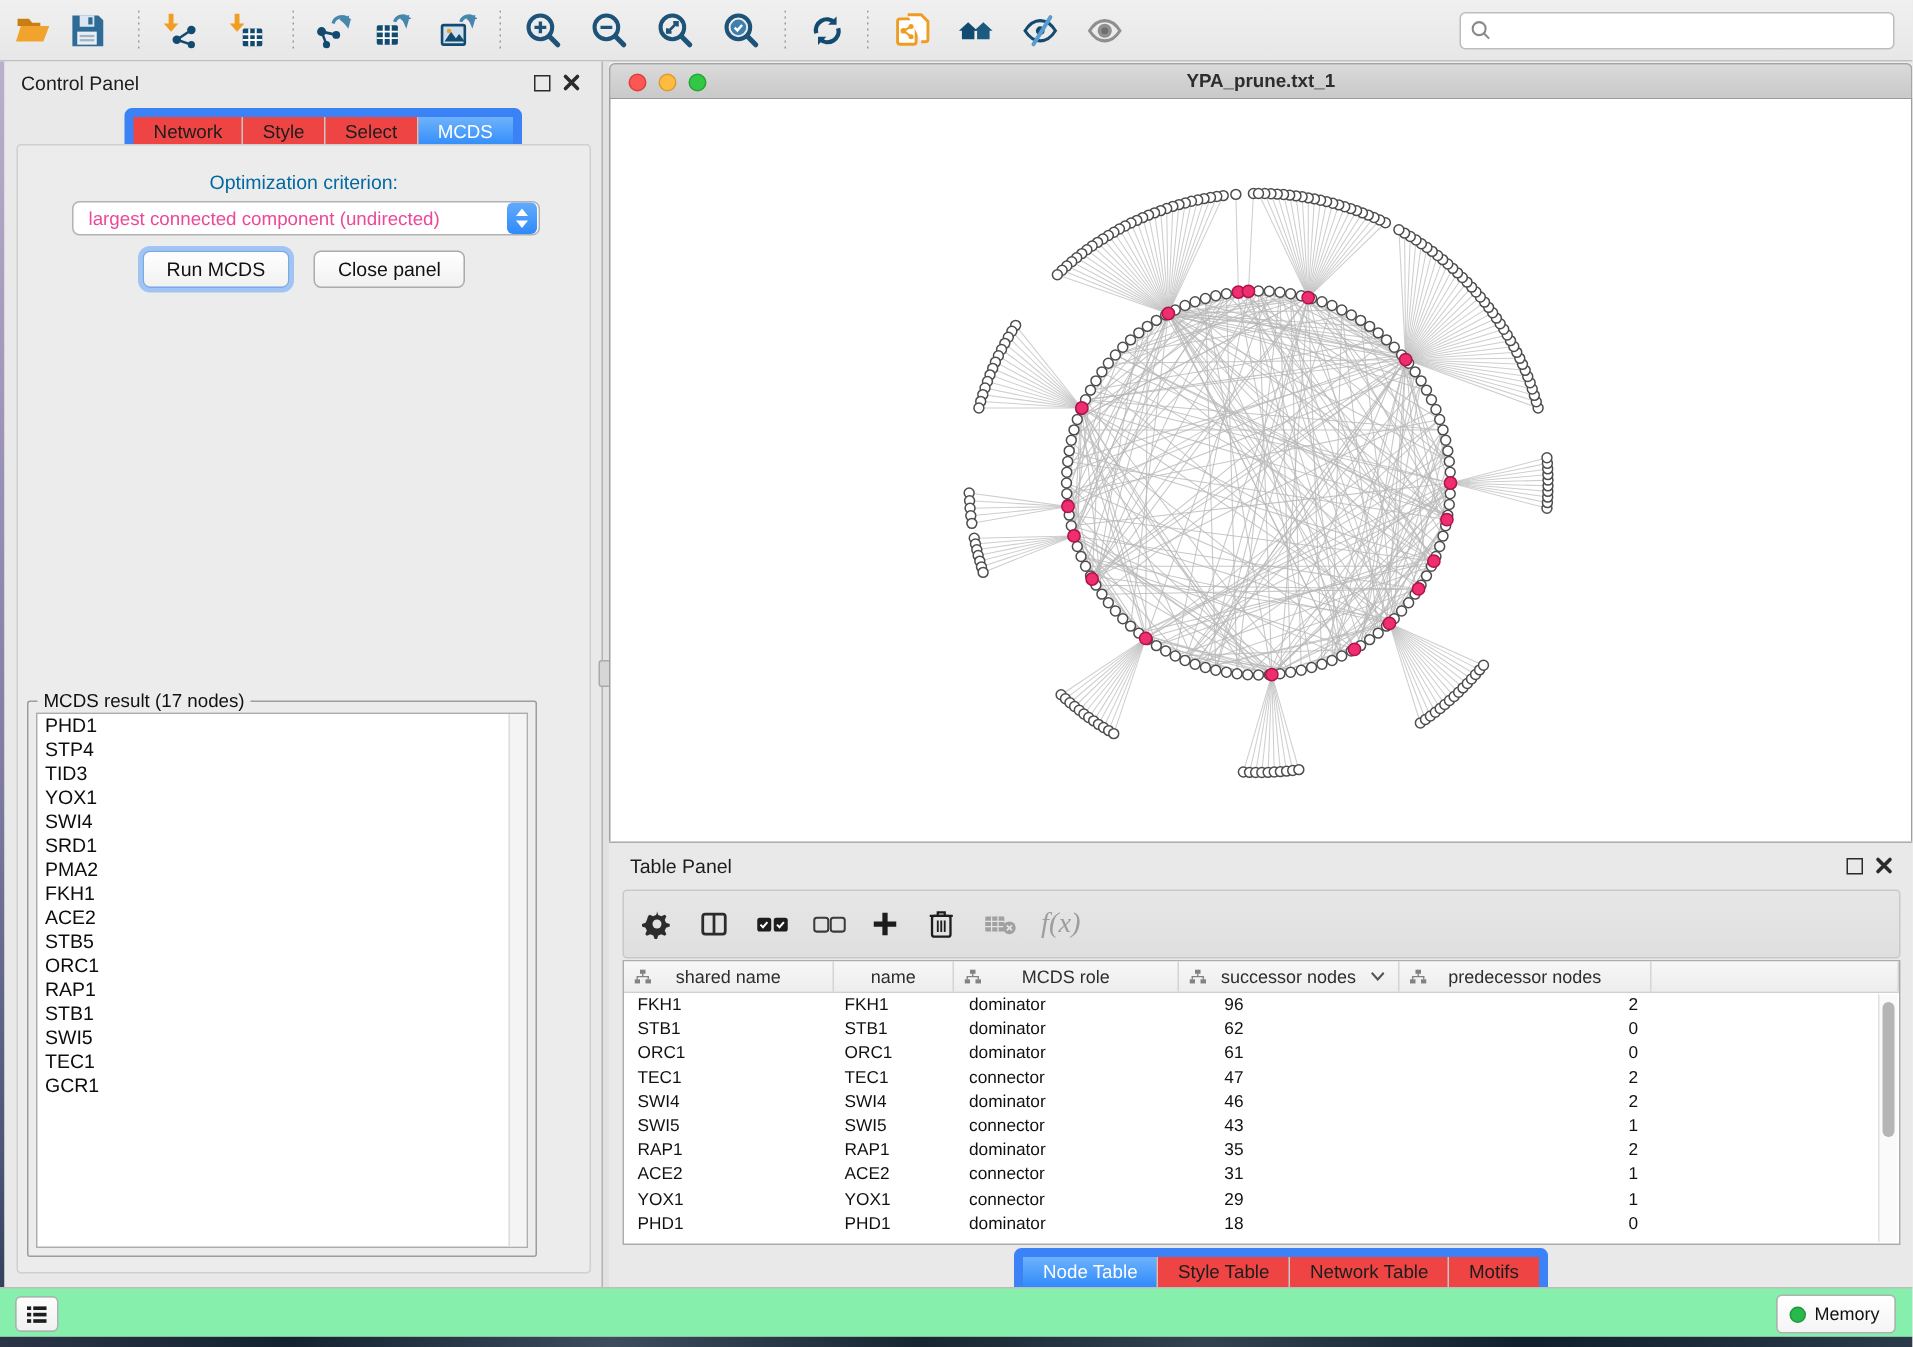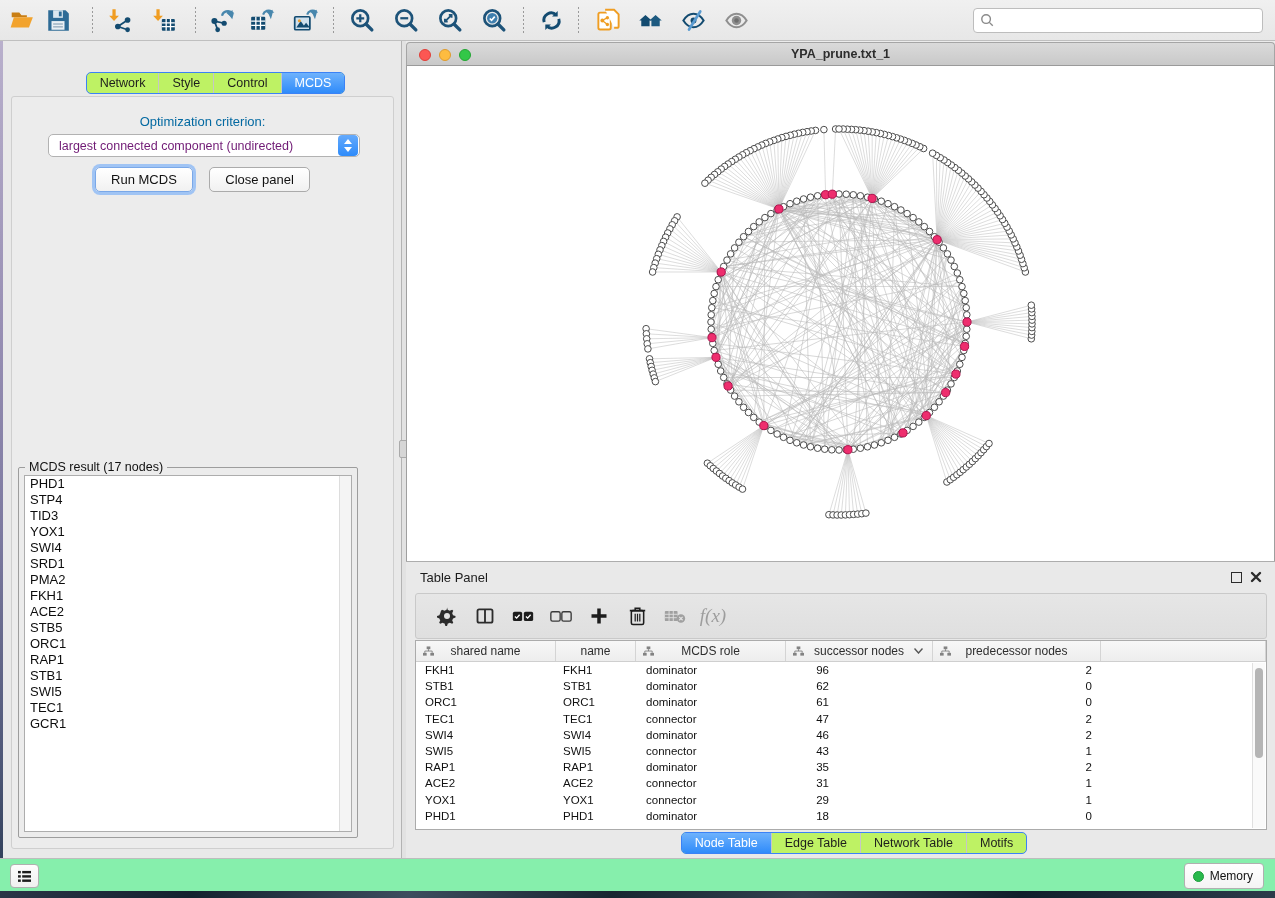"Control Panel" div.panel-header { html: none -> <div> <span>Control Panel</span> <span></span> <span> <svg> <path></path> </svg> </span> </div> }
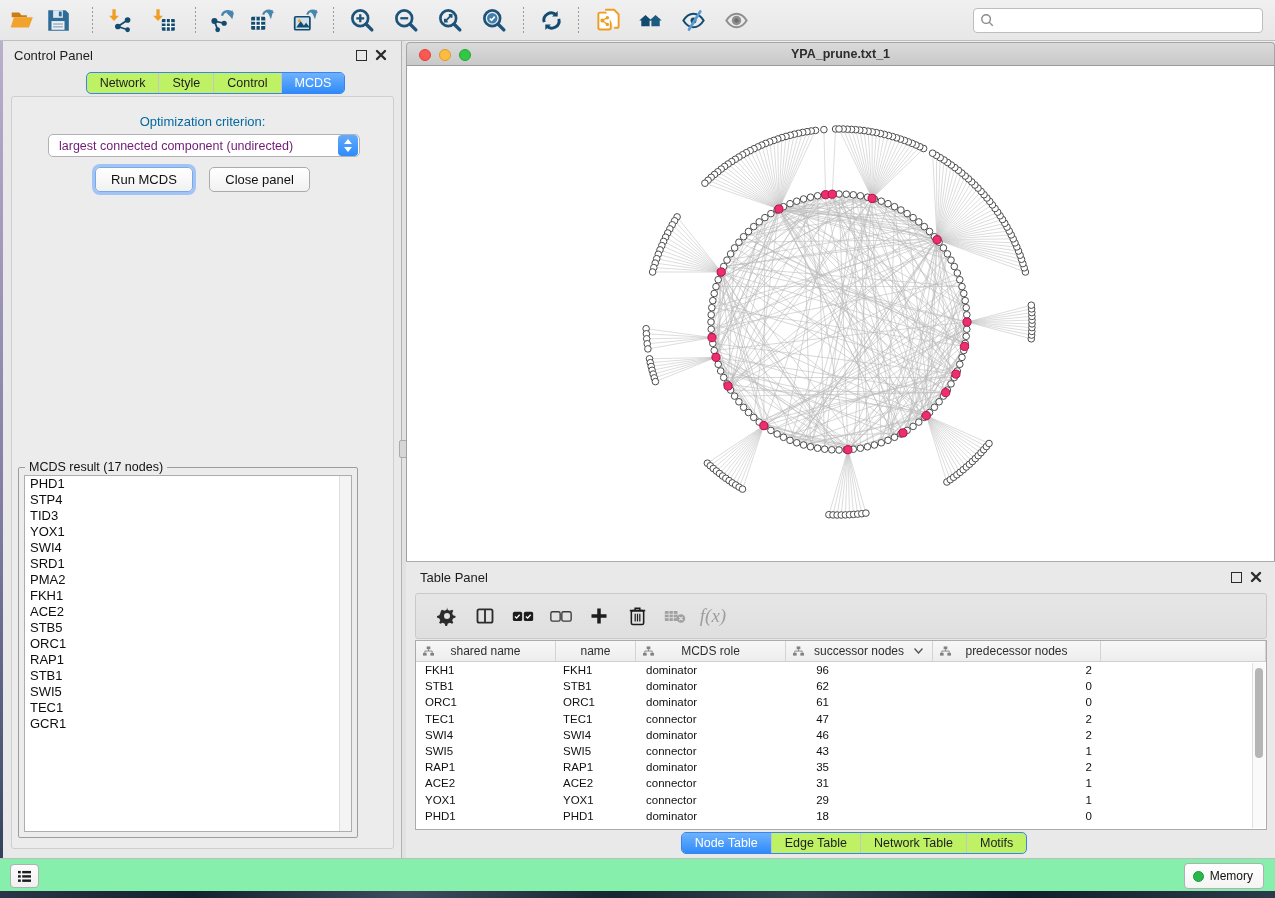"Network" .seg-tabs { background: #bef264 -> #ef4444; border: 1px solid #3b82f6 -> 6px solid #3b82f6 }
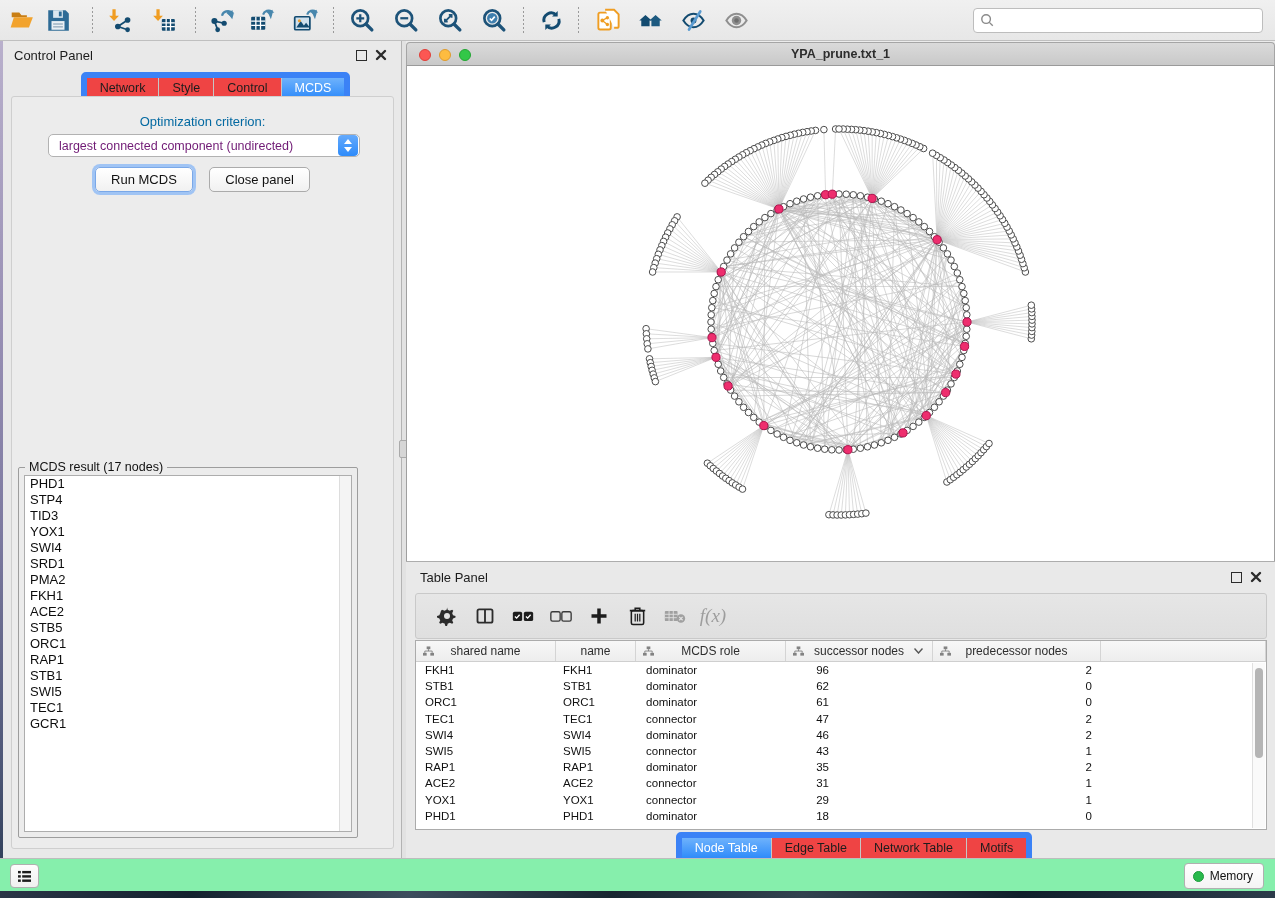"Control" span.seg-tab { text: Control -> Select }
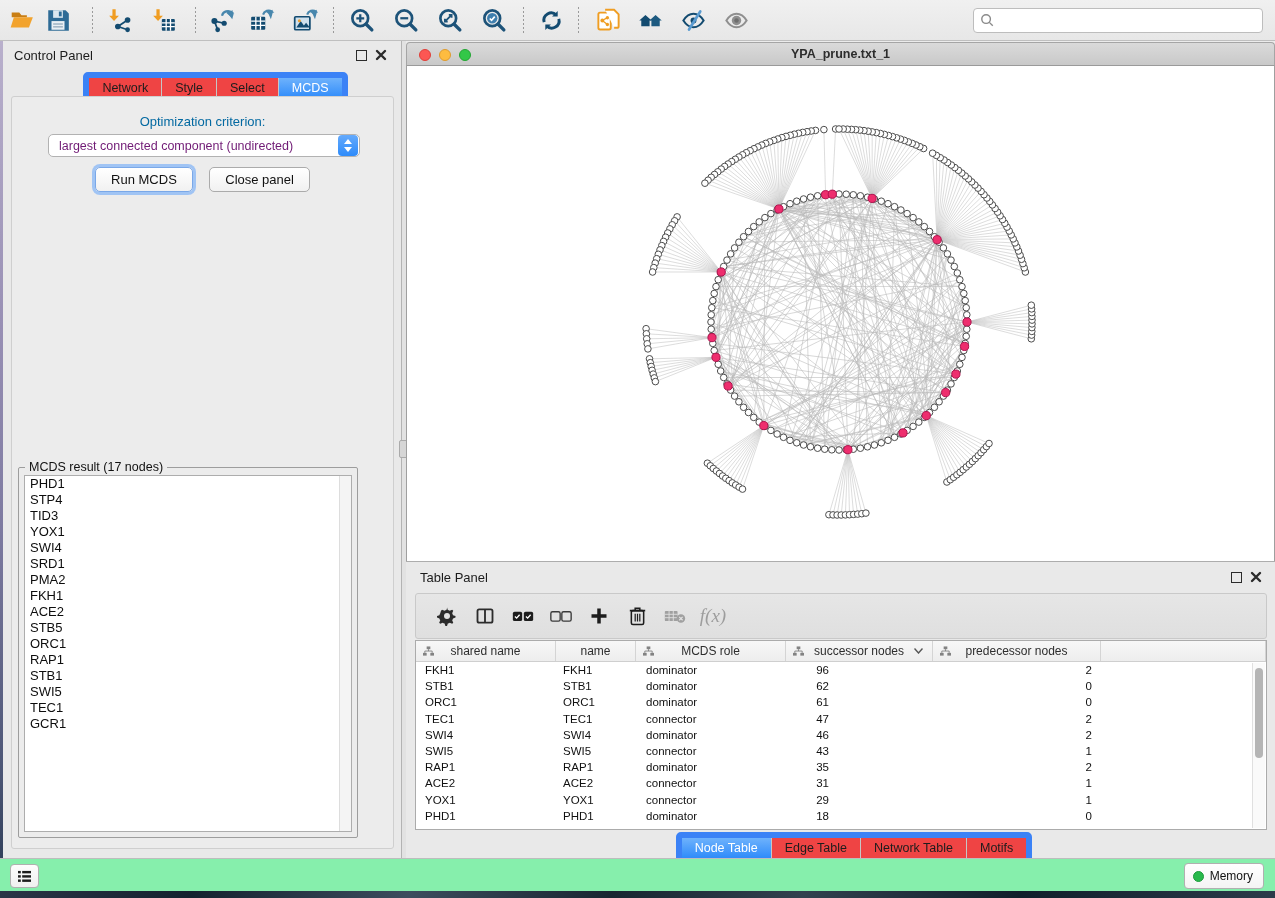"largest connected component (undirected)" .dropdown .dd-text { color: #701a75 -> #ec4899 }
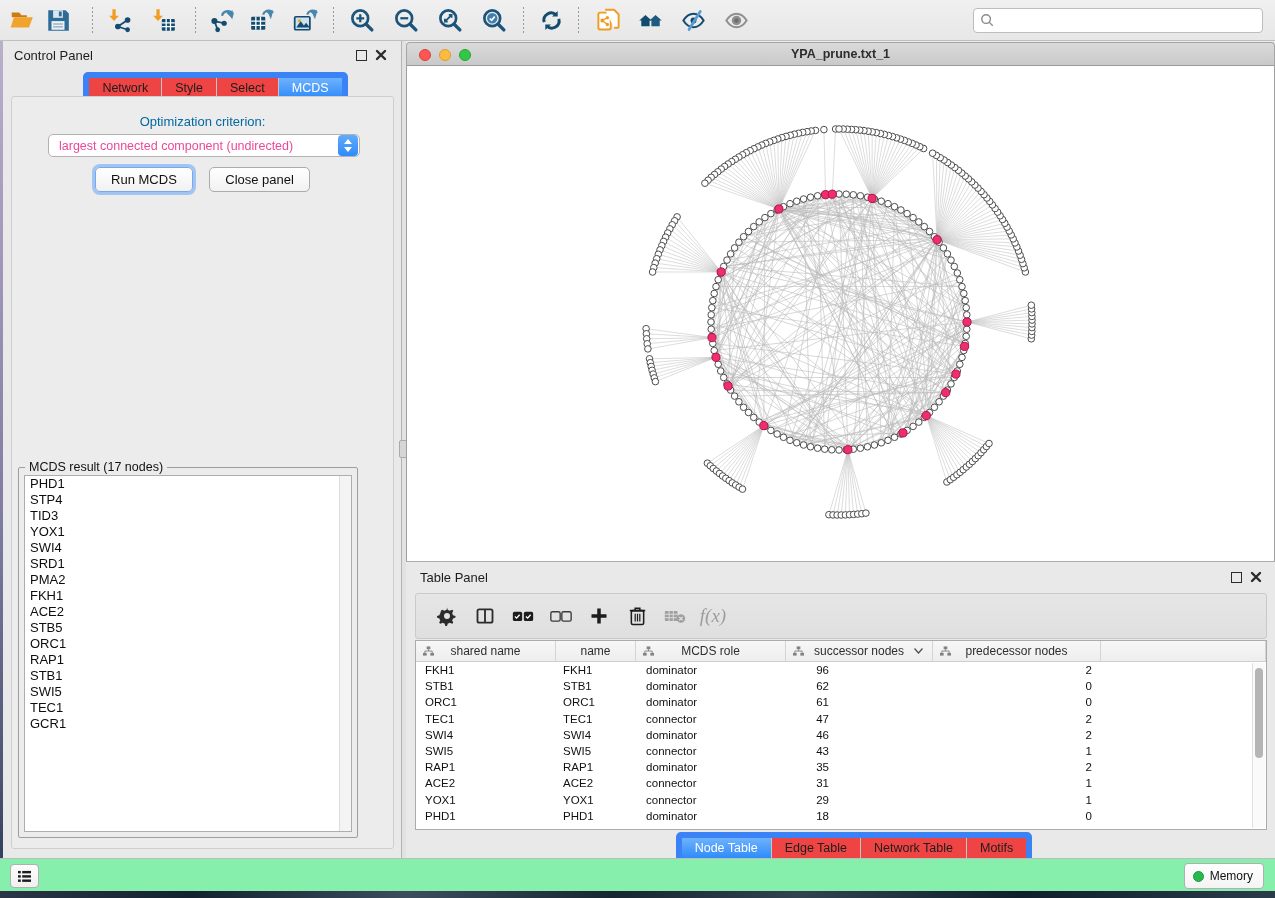"f(x)" .tp-tool { justify-content: center -> none }
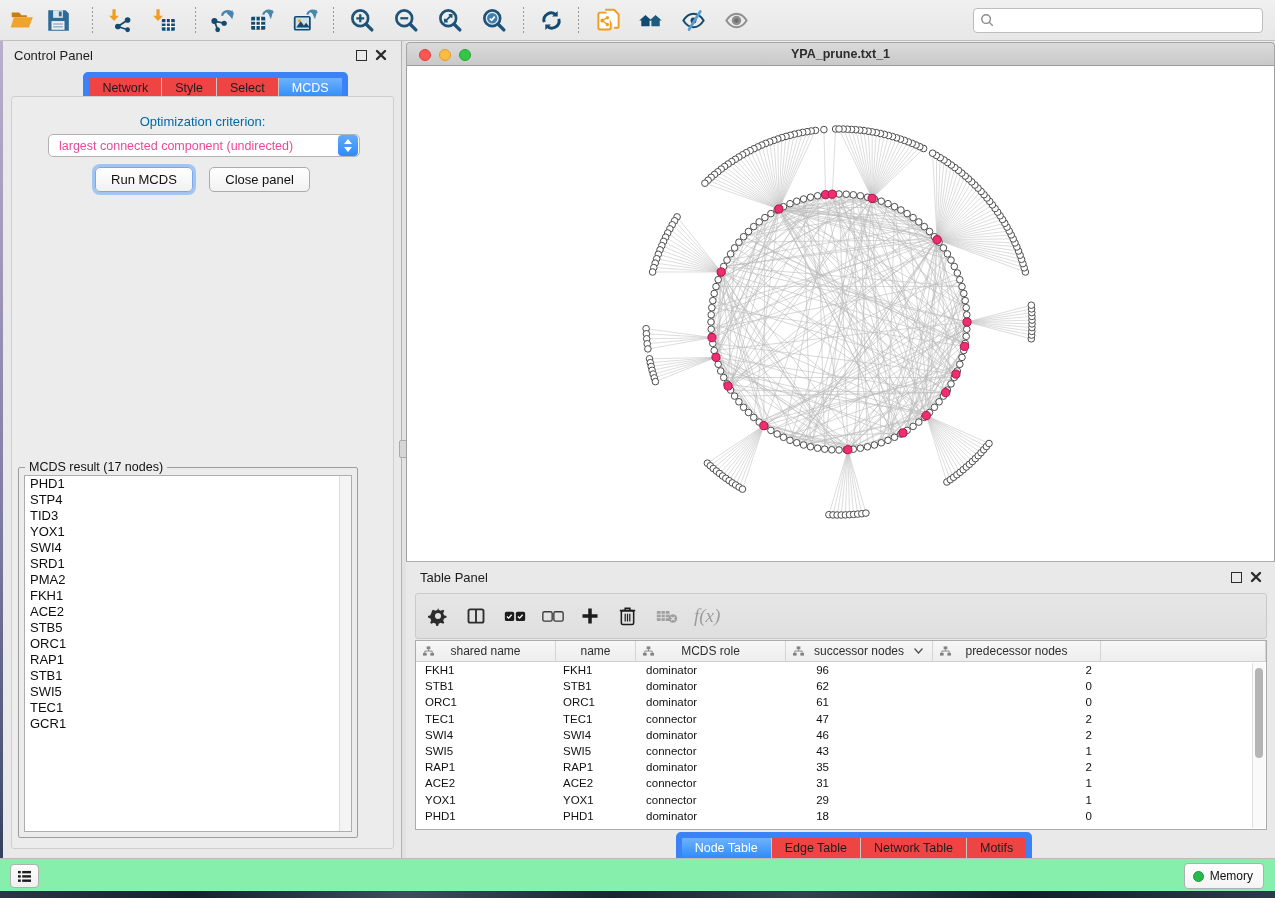"Edge Table" span.seg-tab { text: Edge -> Style }
